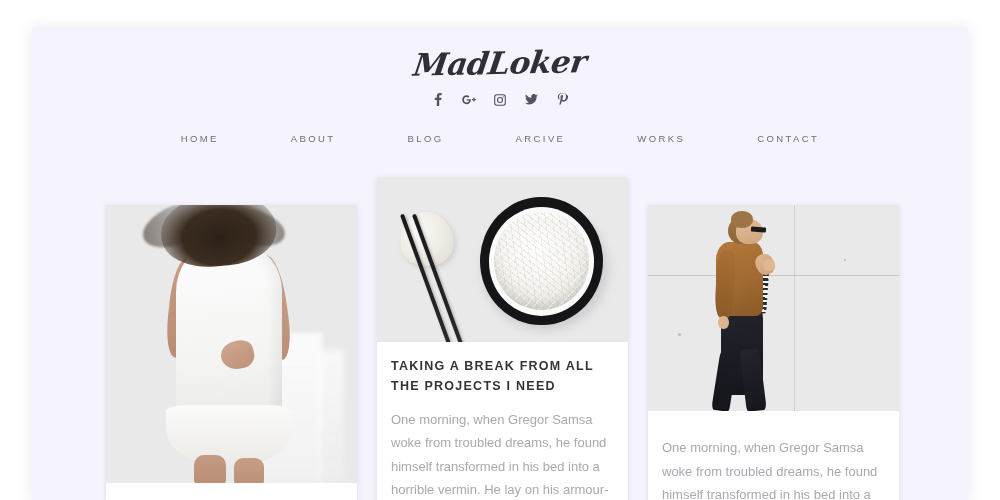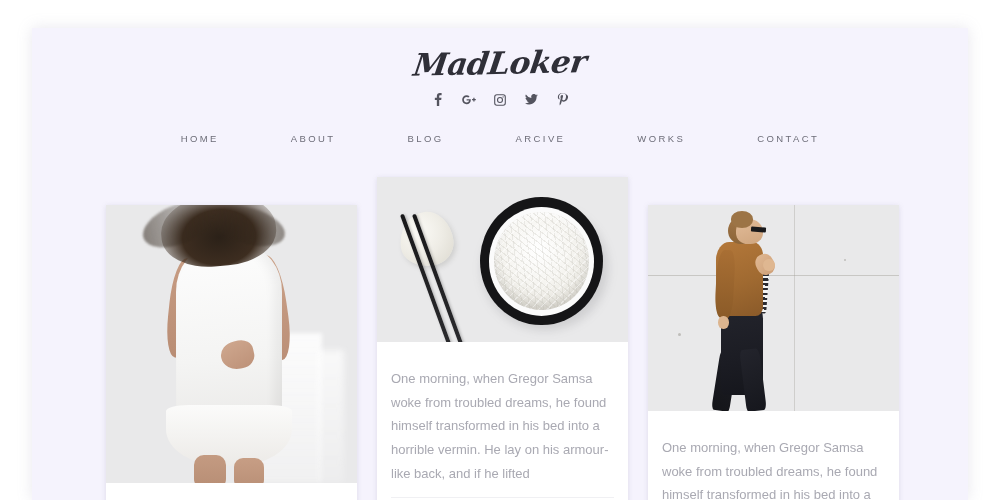"TAKING A BREAK FROM ALL" h2.card-title { html: none -> <h2>TAKING A BREAK FROM ALL THE PROJECTS I NEED</h2> }
